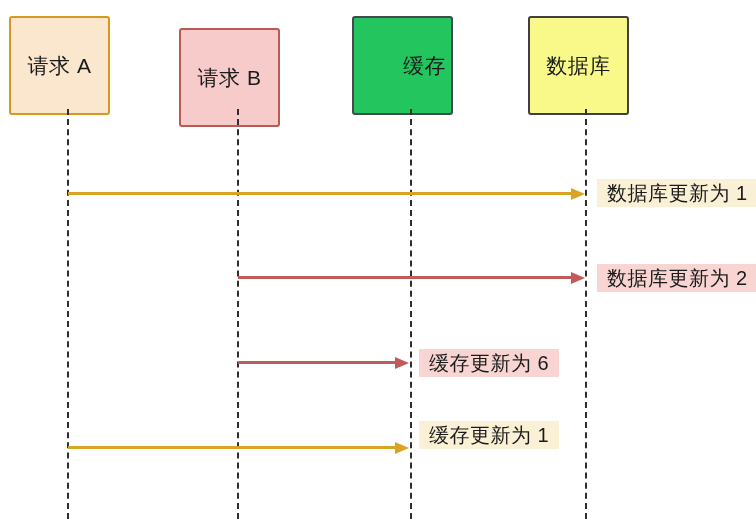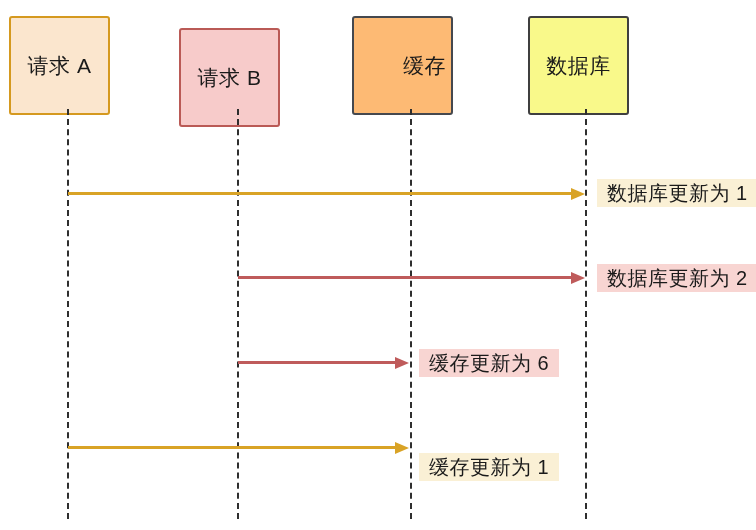"缓存" .actor-cache { background: #fdba74 -> #22c55e }
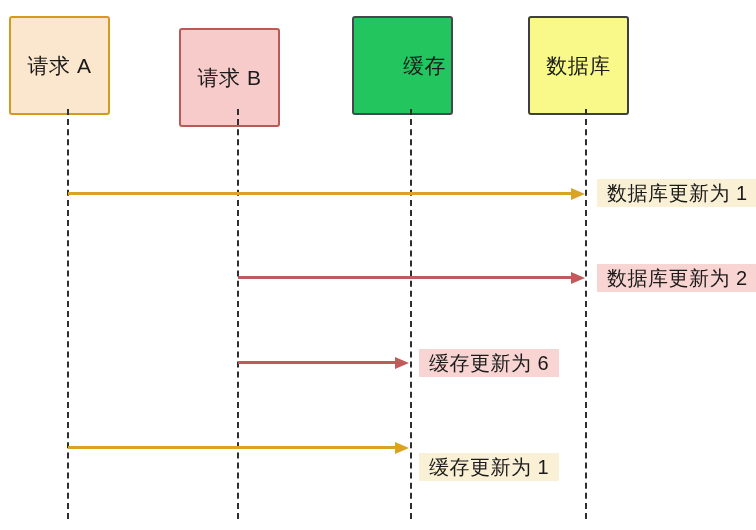"缓存更新为 1" .label-4 { top: 453px -> 421px }
